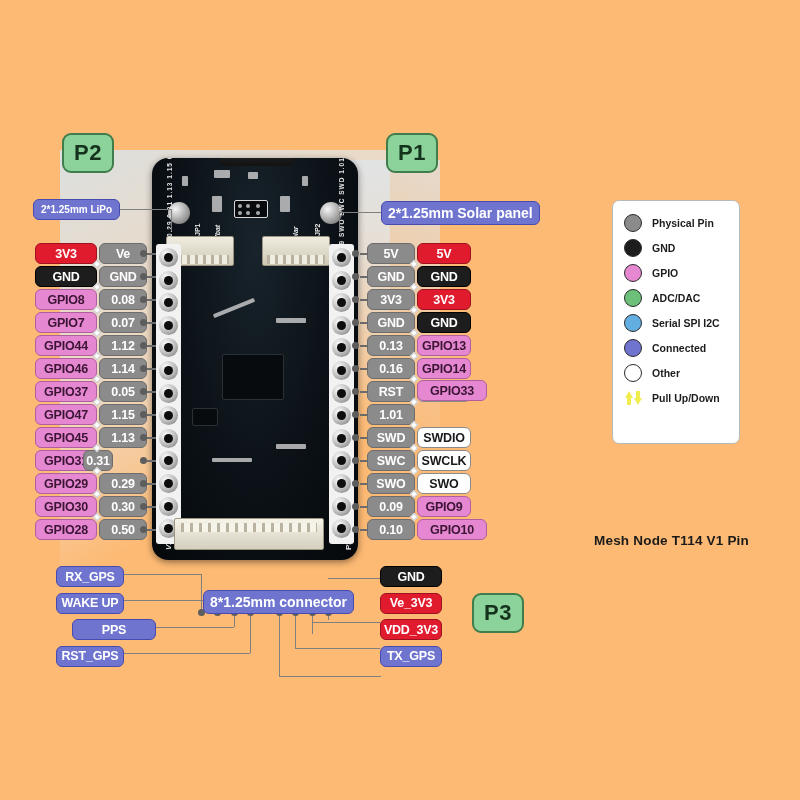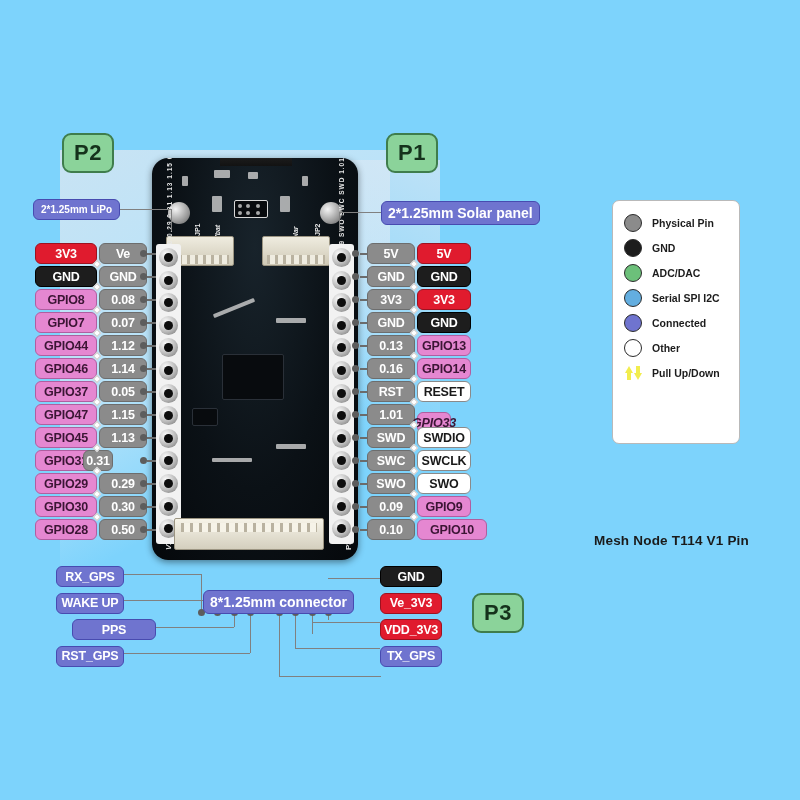"P2" #stage { background: #7dd3fc -> #fdba74 }
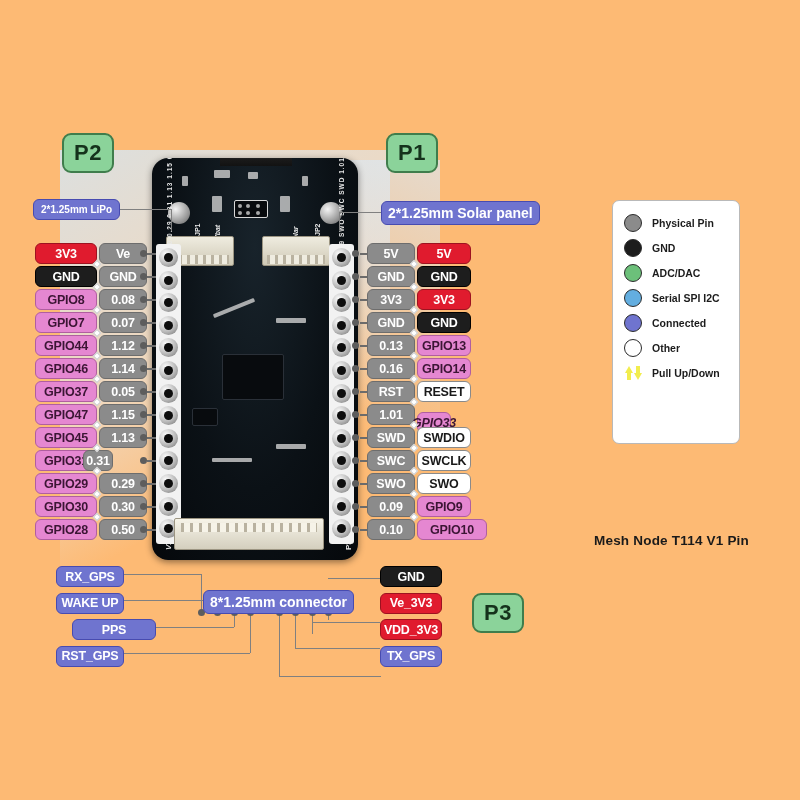"GPIO" div.legend-row { html: none -> <div> <div></div> <div>GPIO</div> </div> }
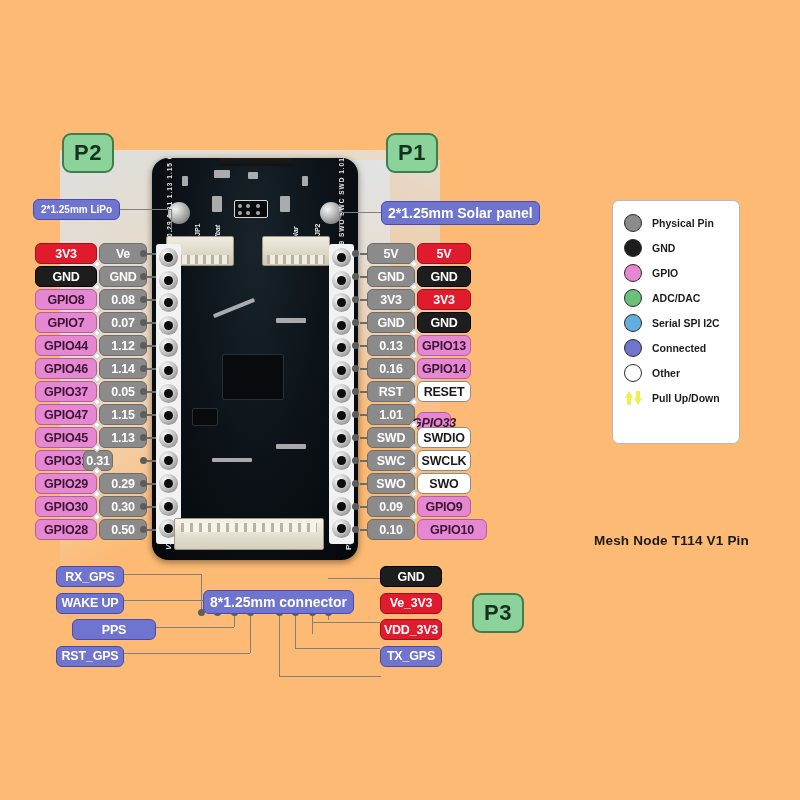"GPIO33" div.pill { font-style: italic -> none; top: 412px -> 380px; width: 34px -> 70px }
